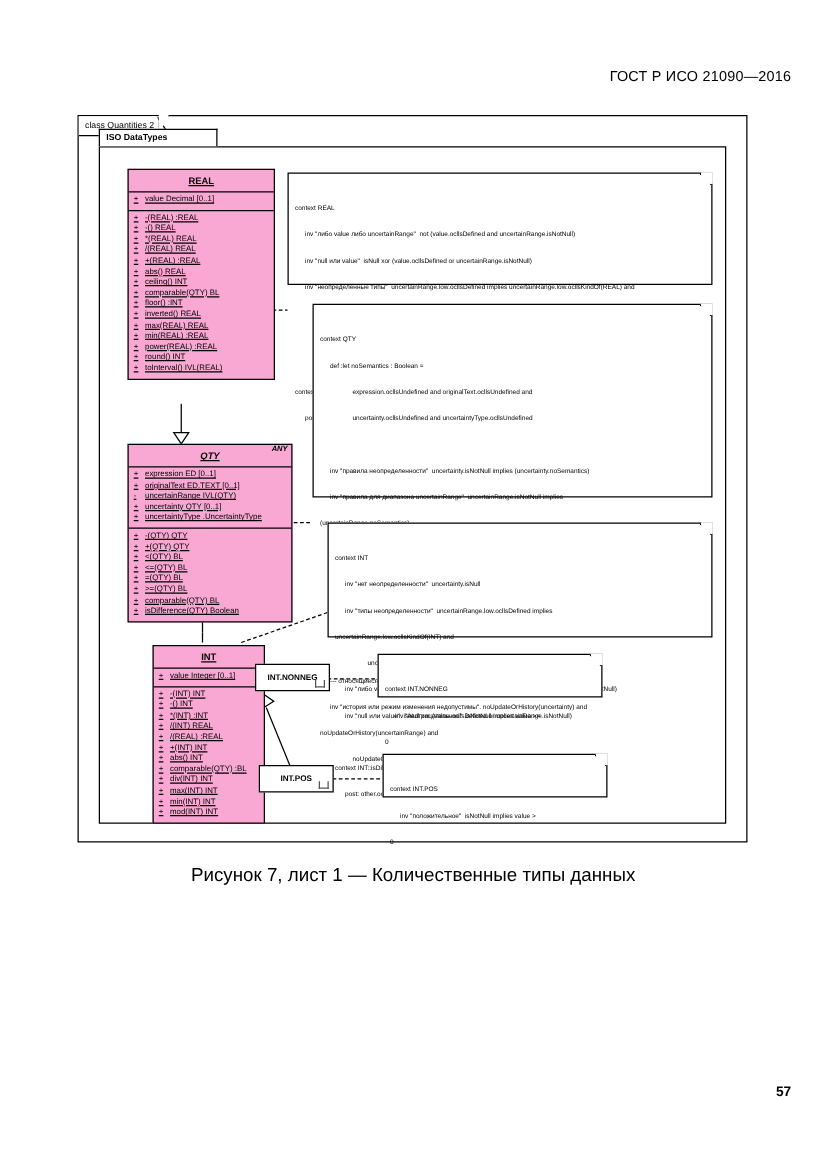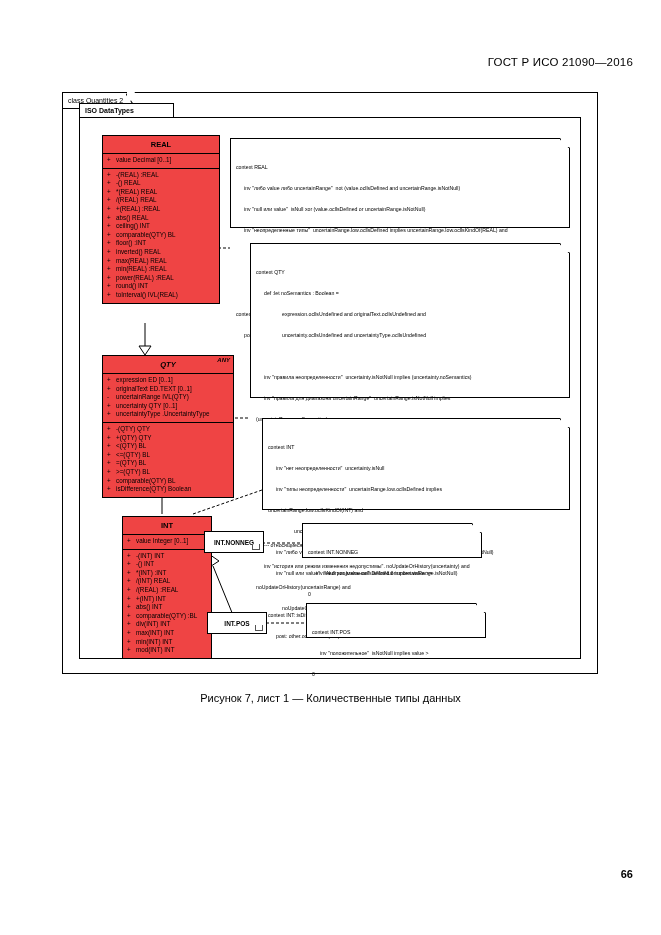"REAL" .uml-class { background: #ef4444 -> #f9a8d4; text-decoration: none -> underline }
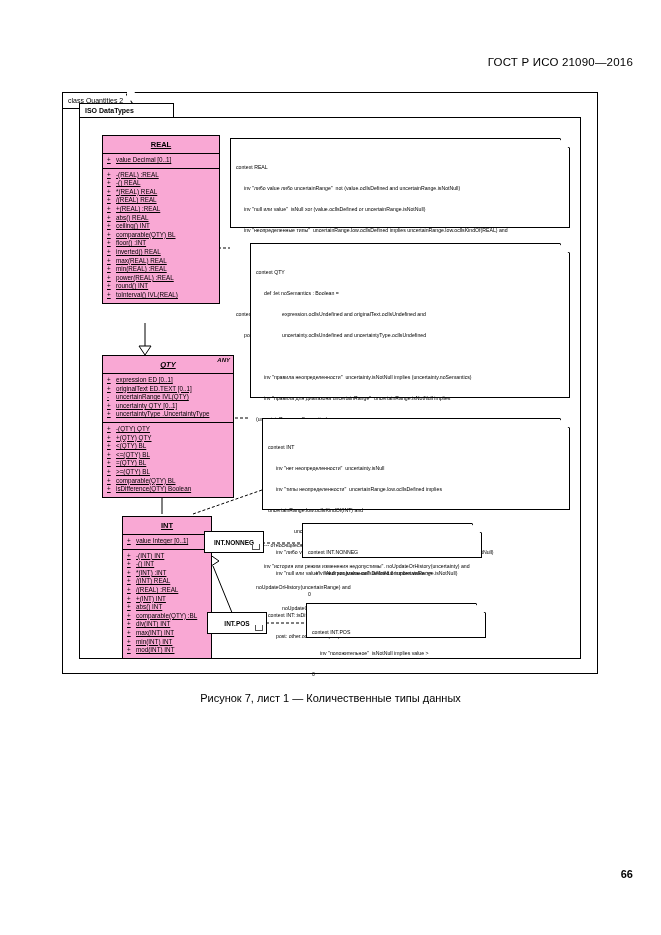"Рисунок 7, лист 1 —" .figure-caption { font-size: 11px -> 15px }
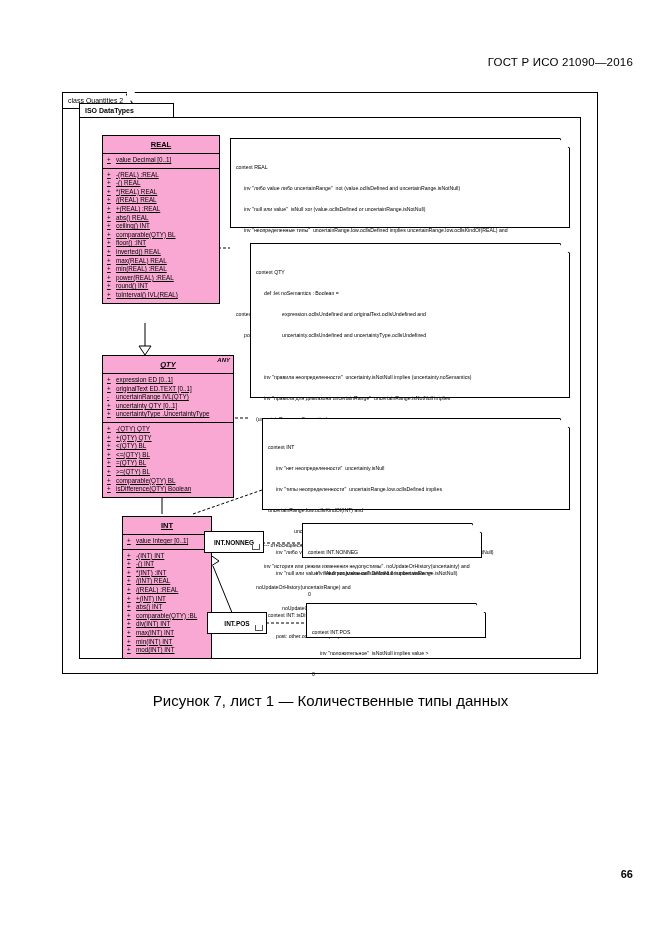"66" div.page-number { text: 66 -> 57 }
